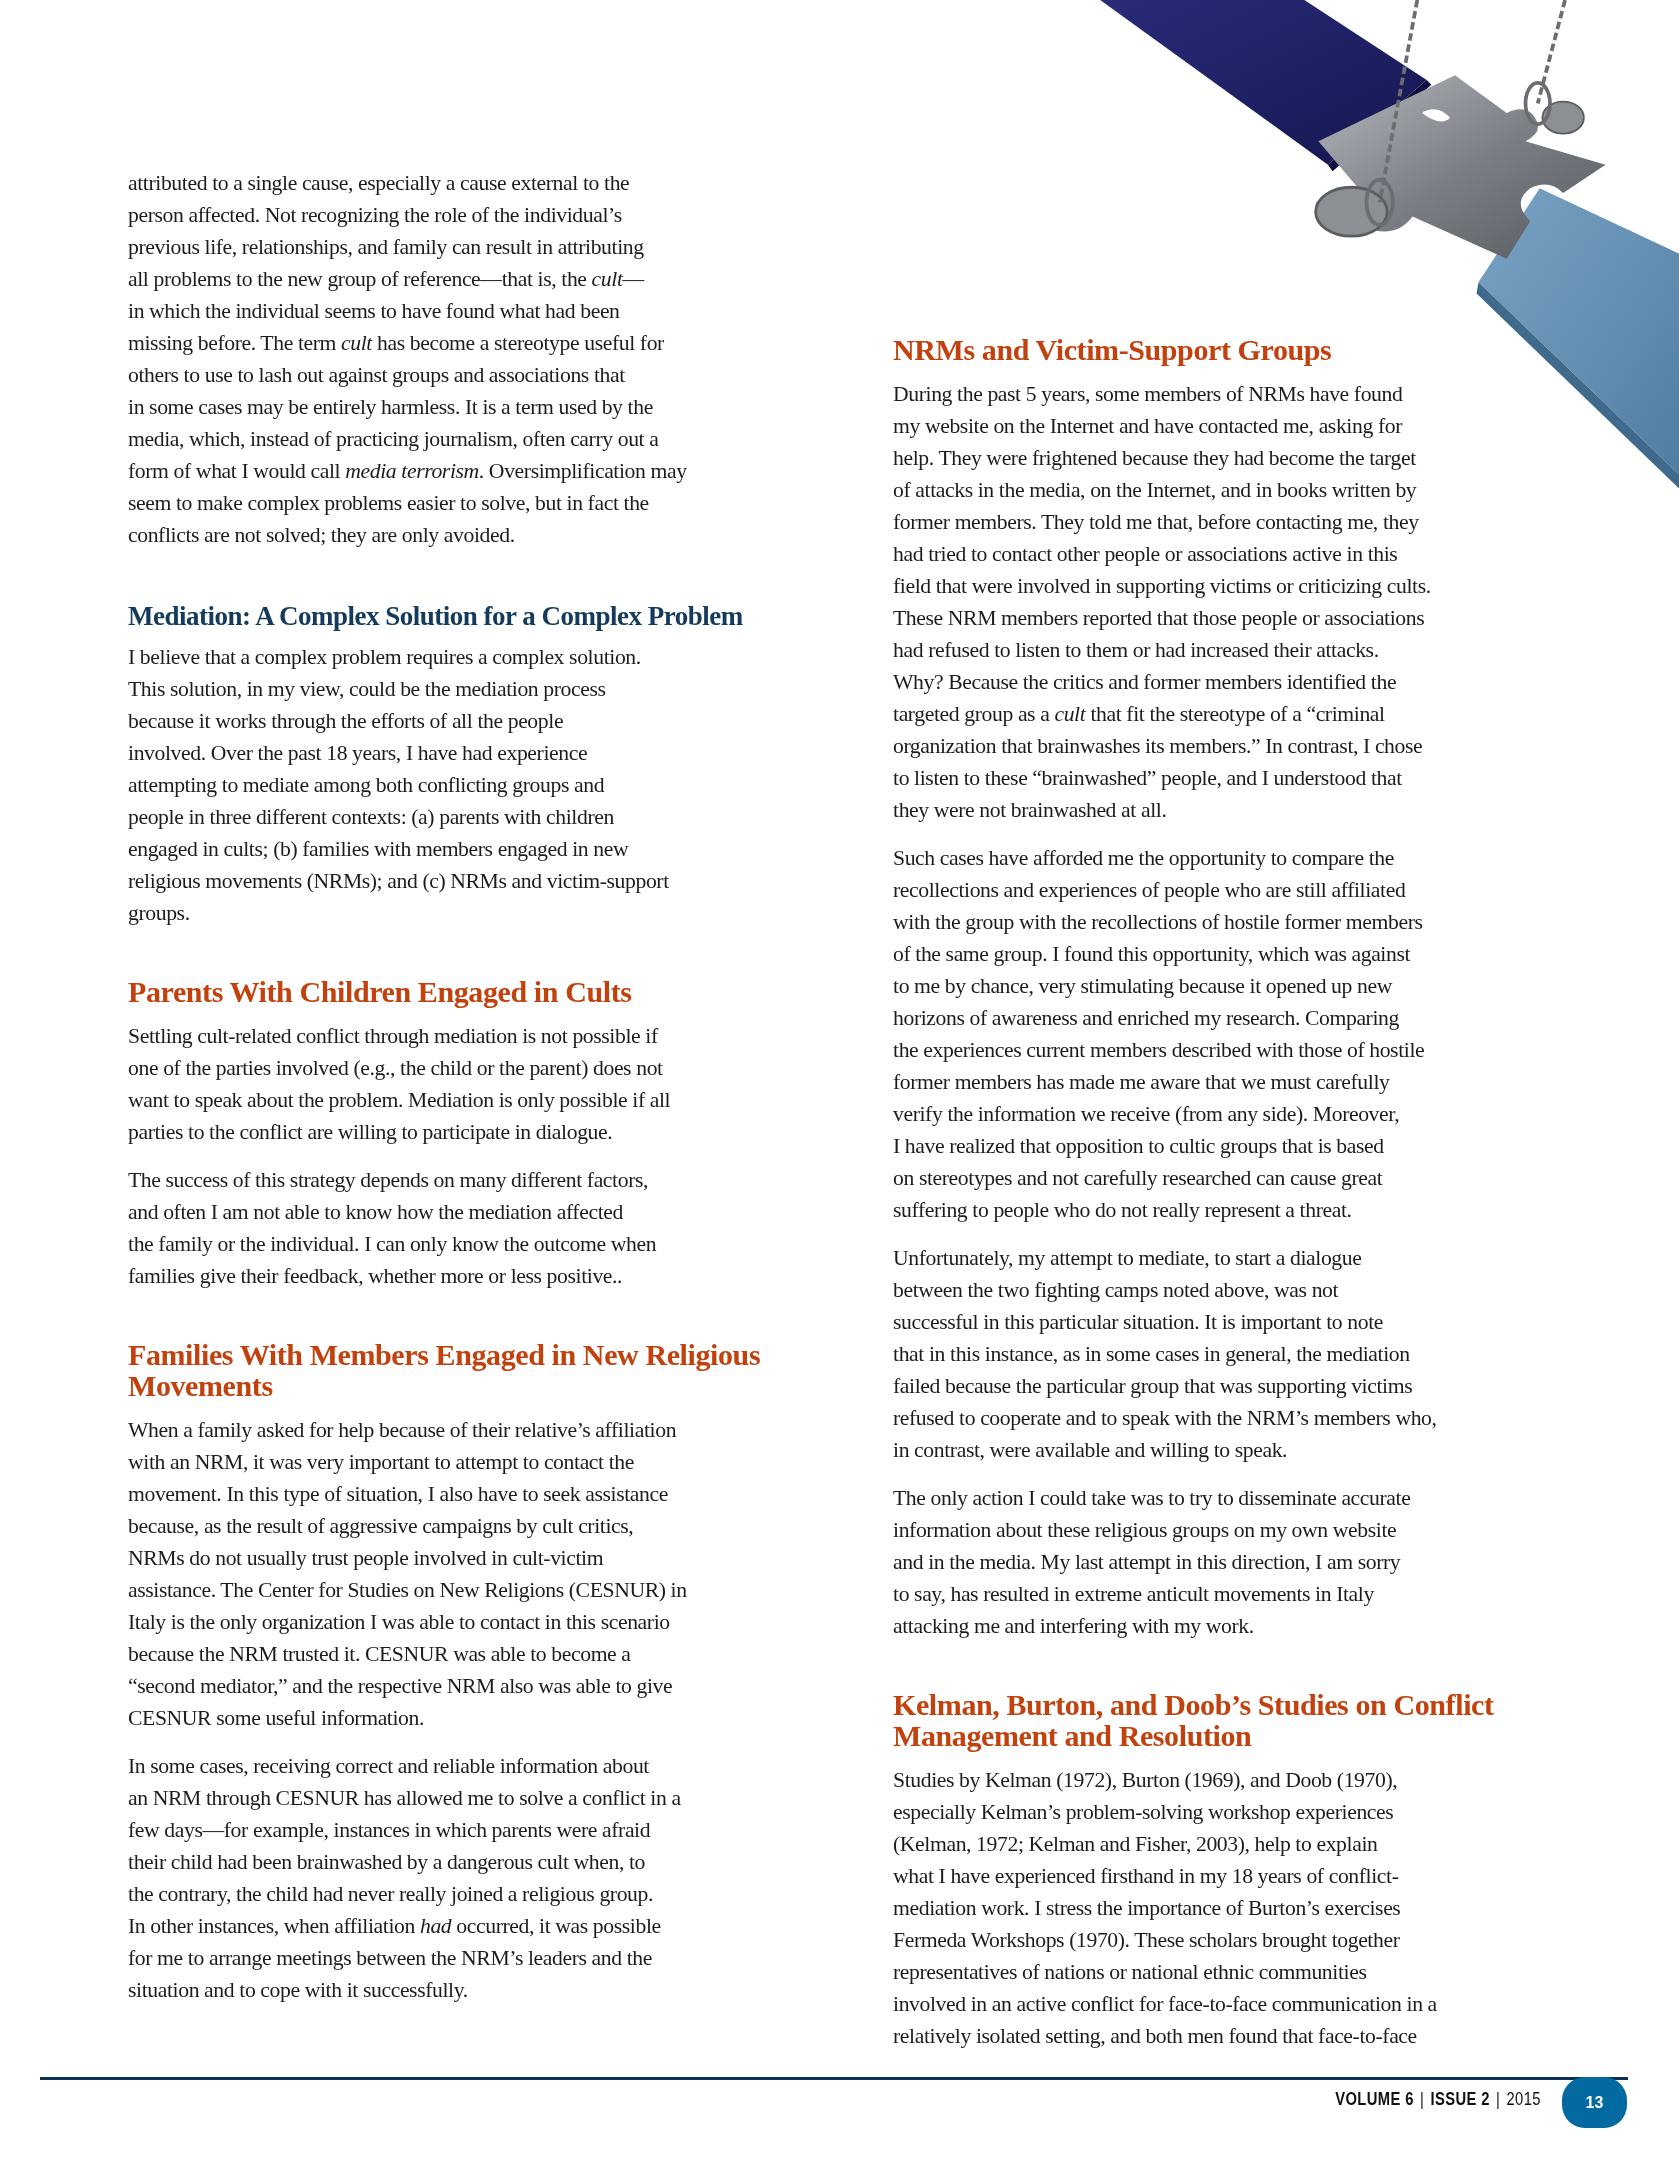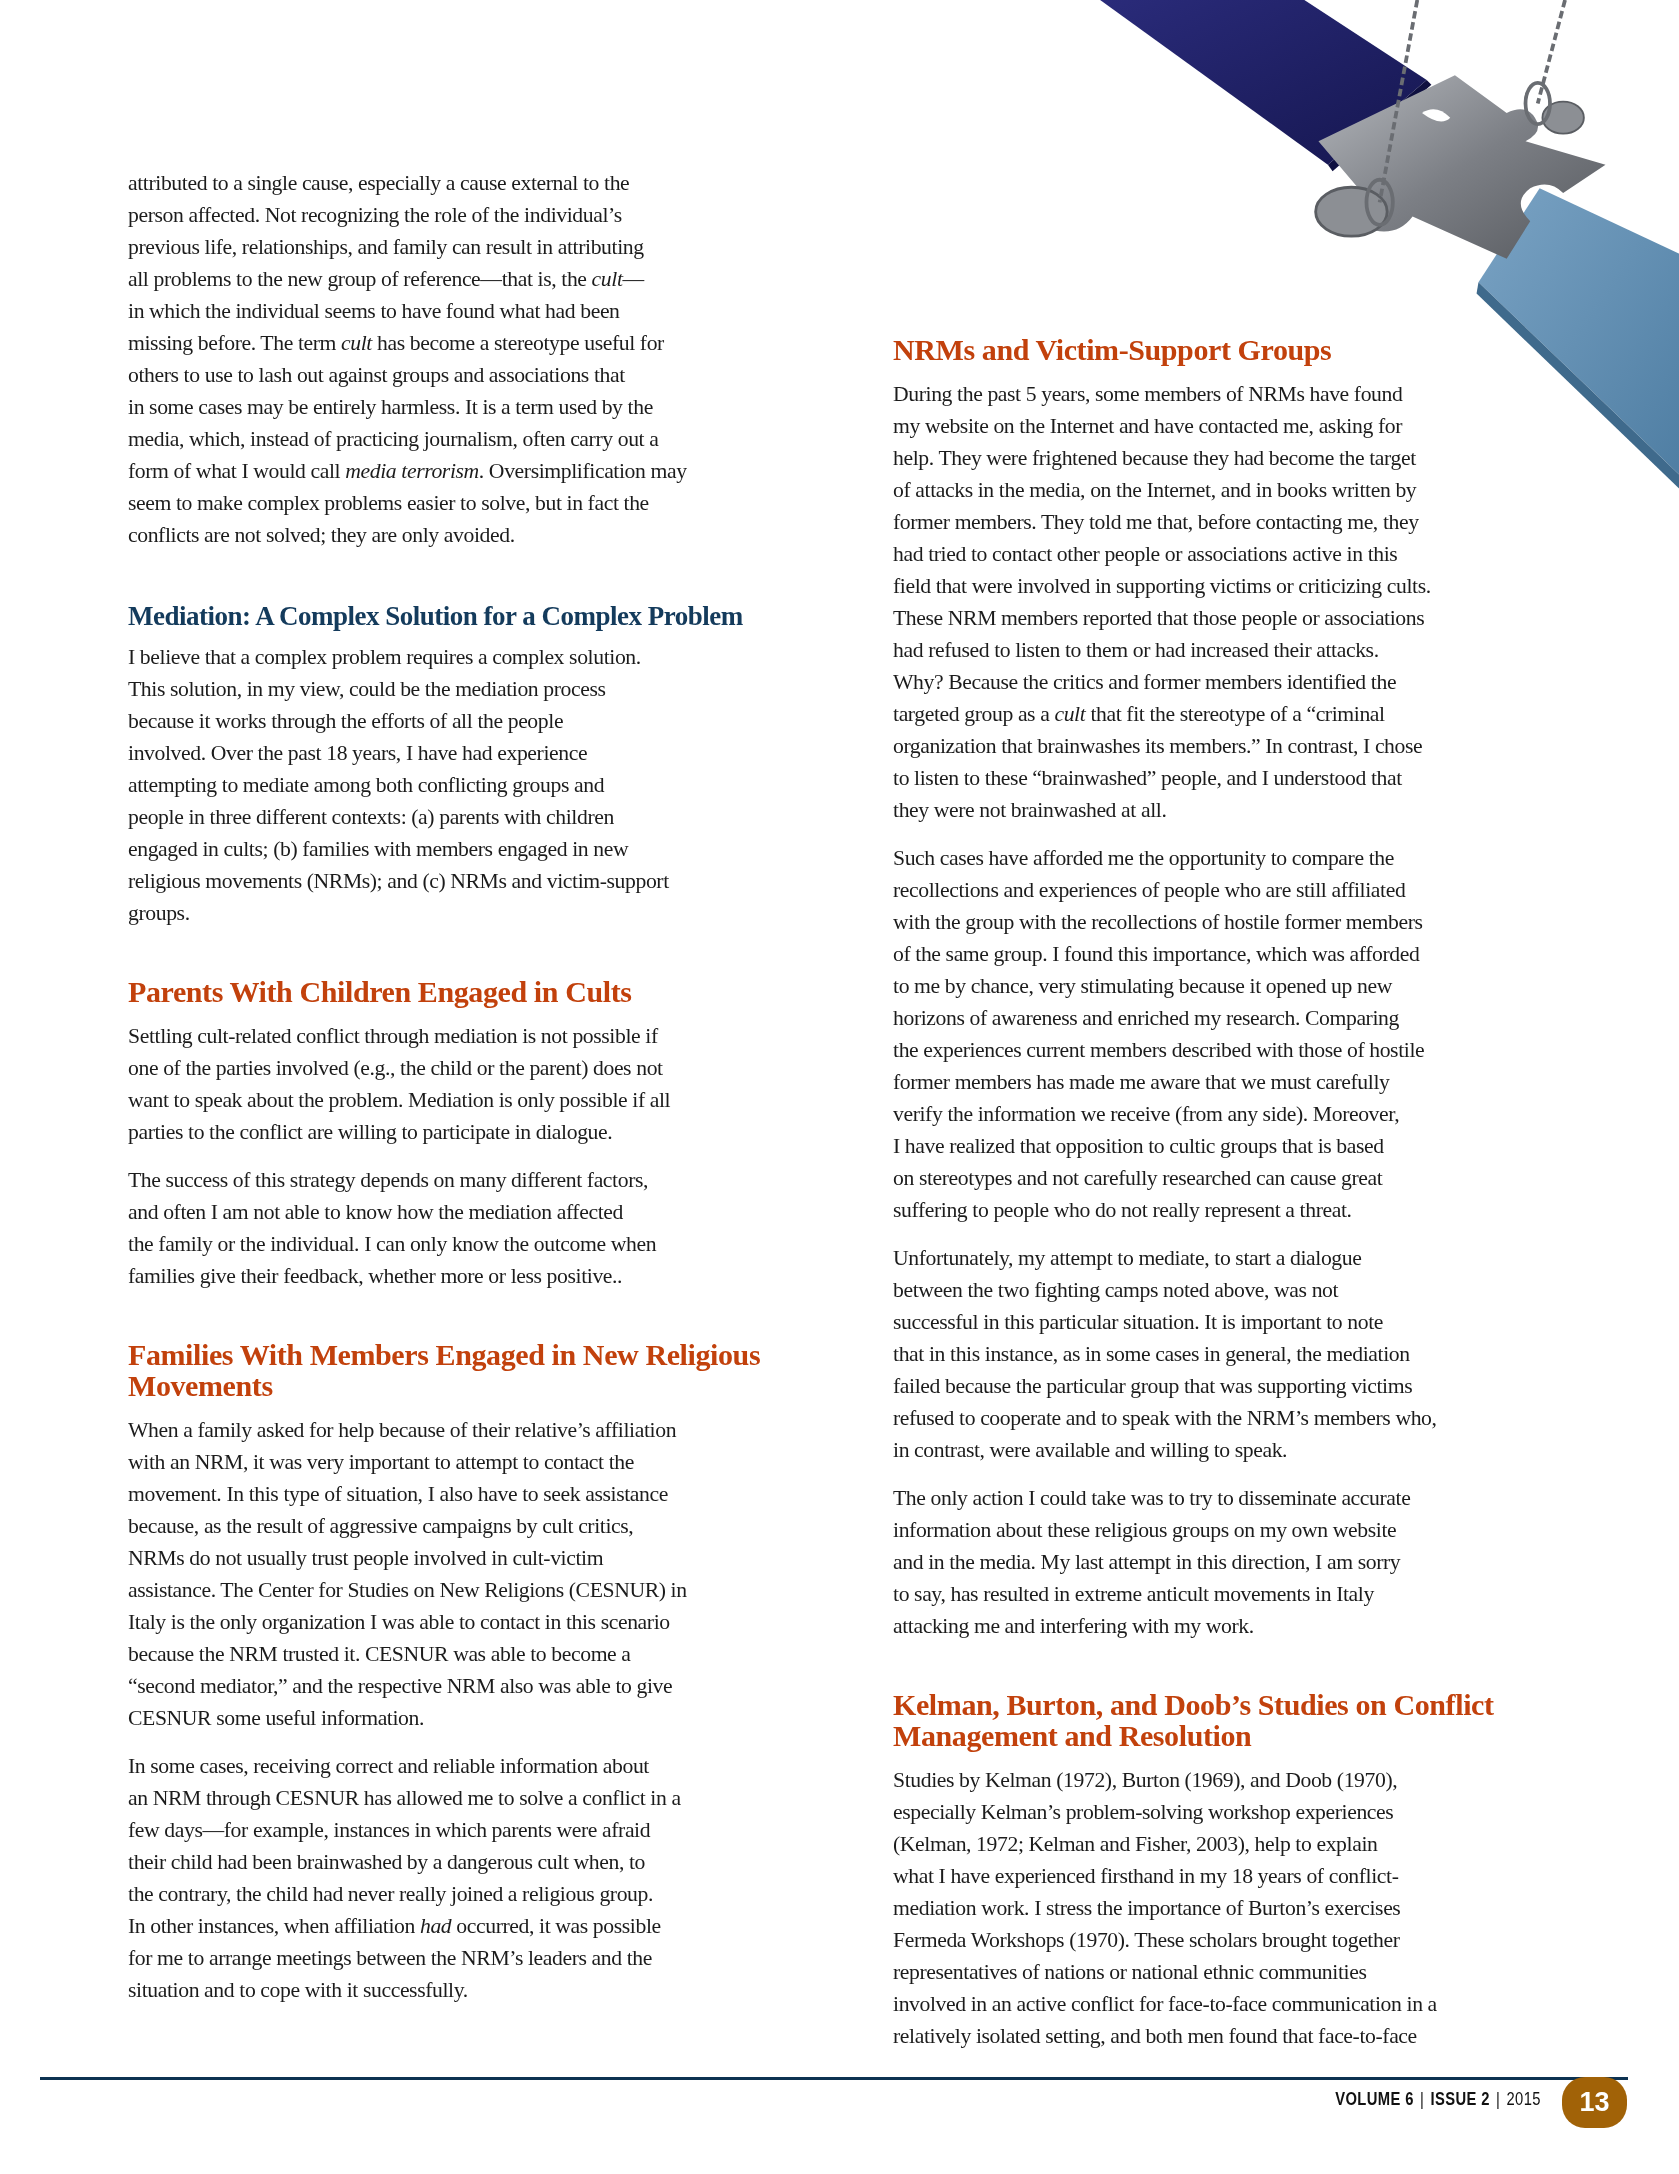"of the same group. I" span.line { text: importance, which was afforded -> opportunity, which was against }
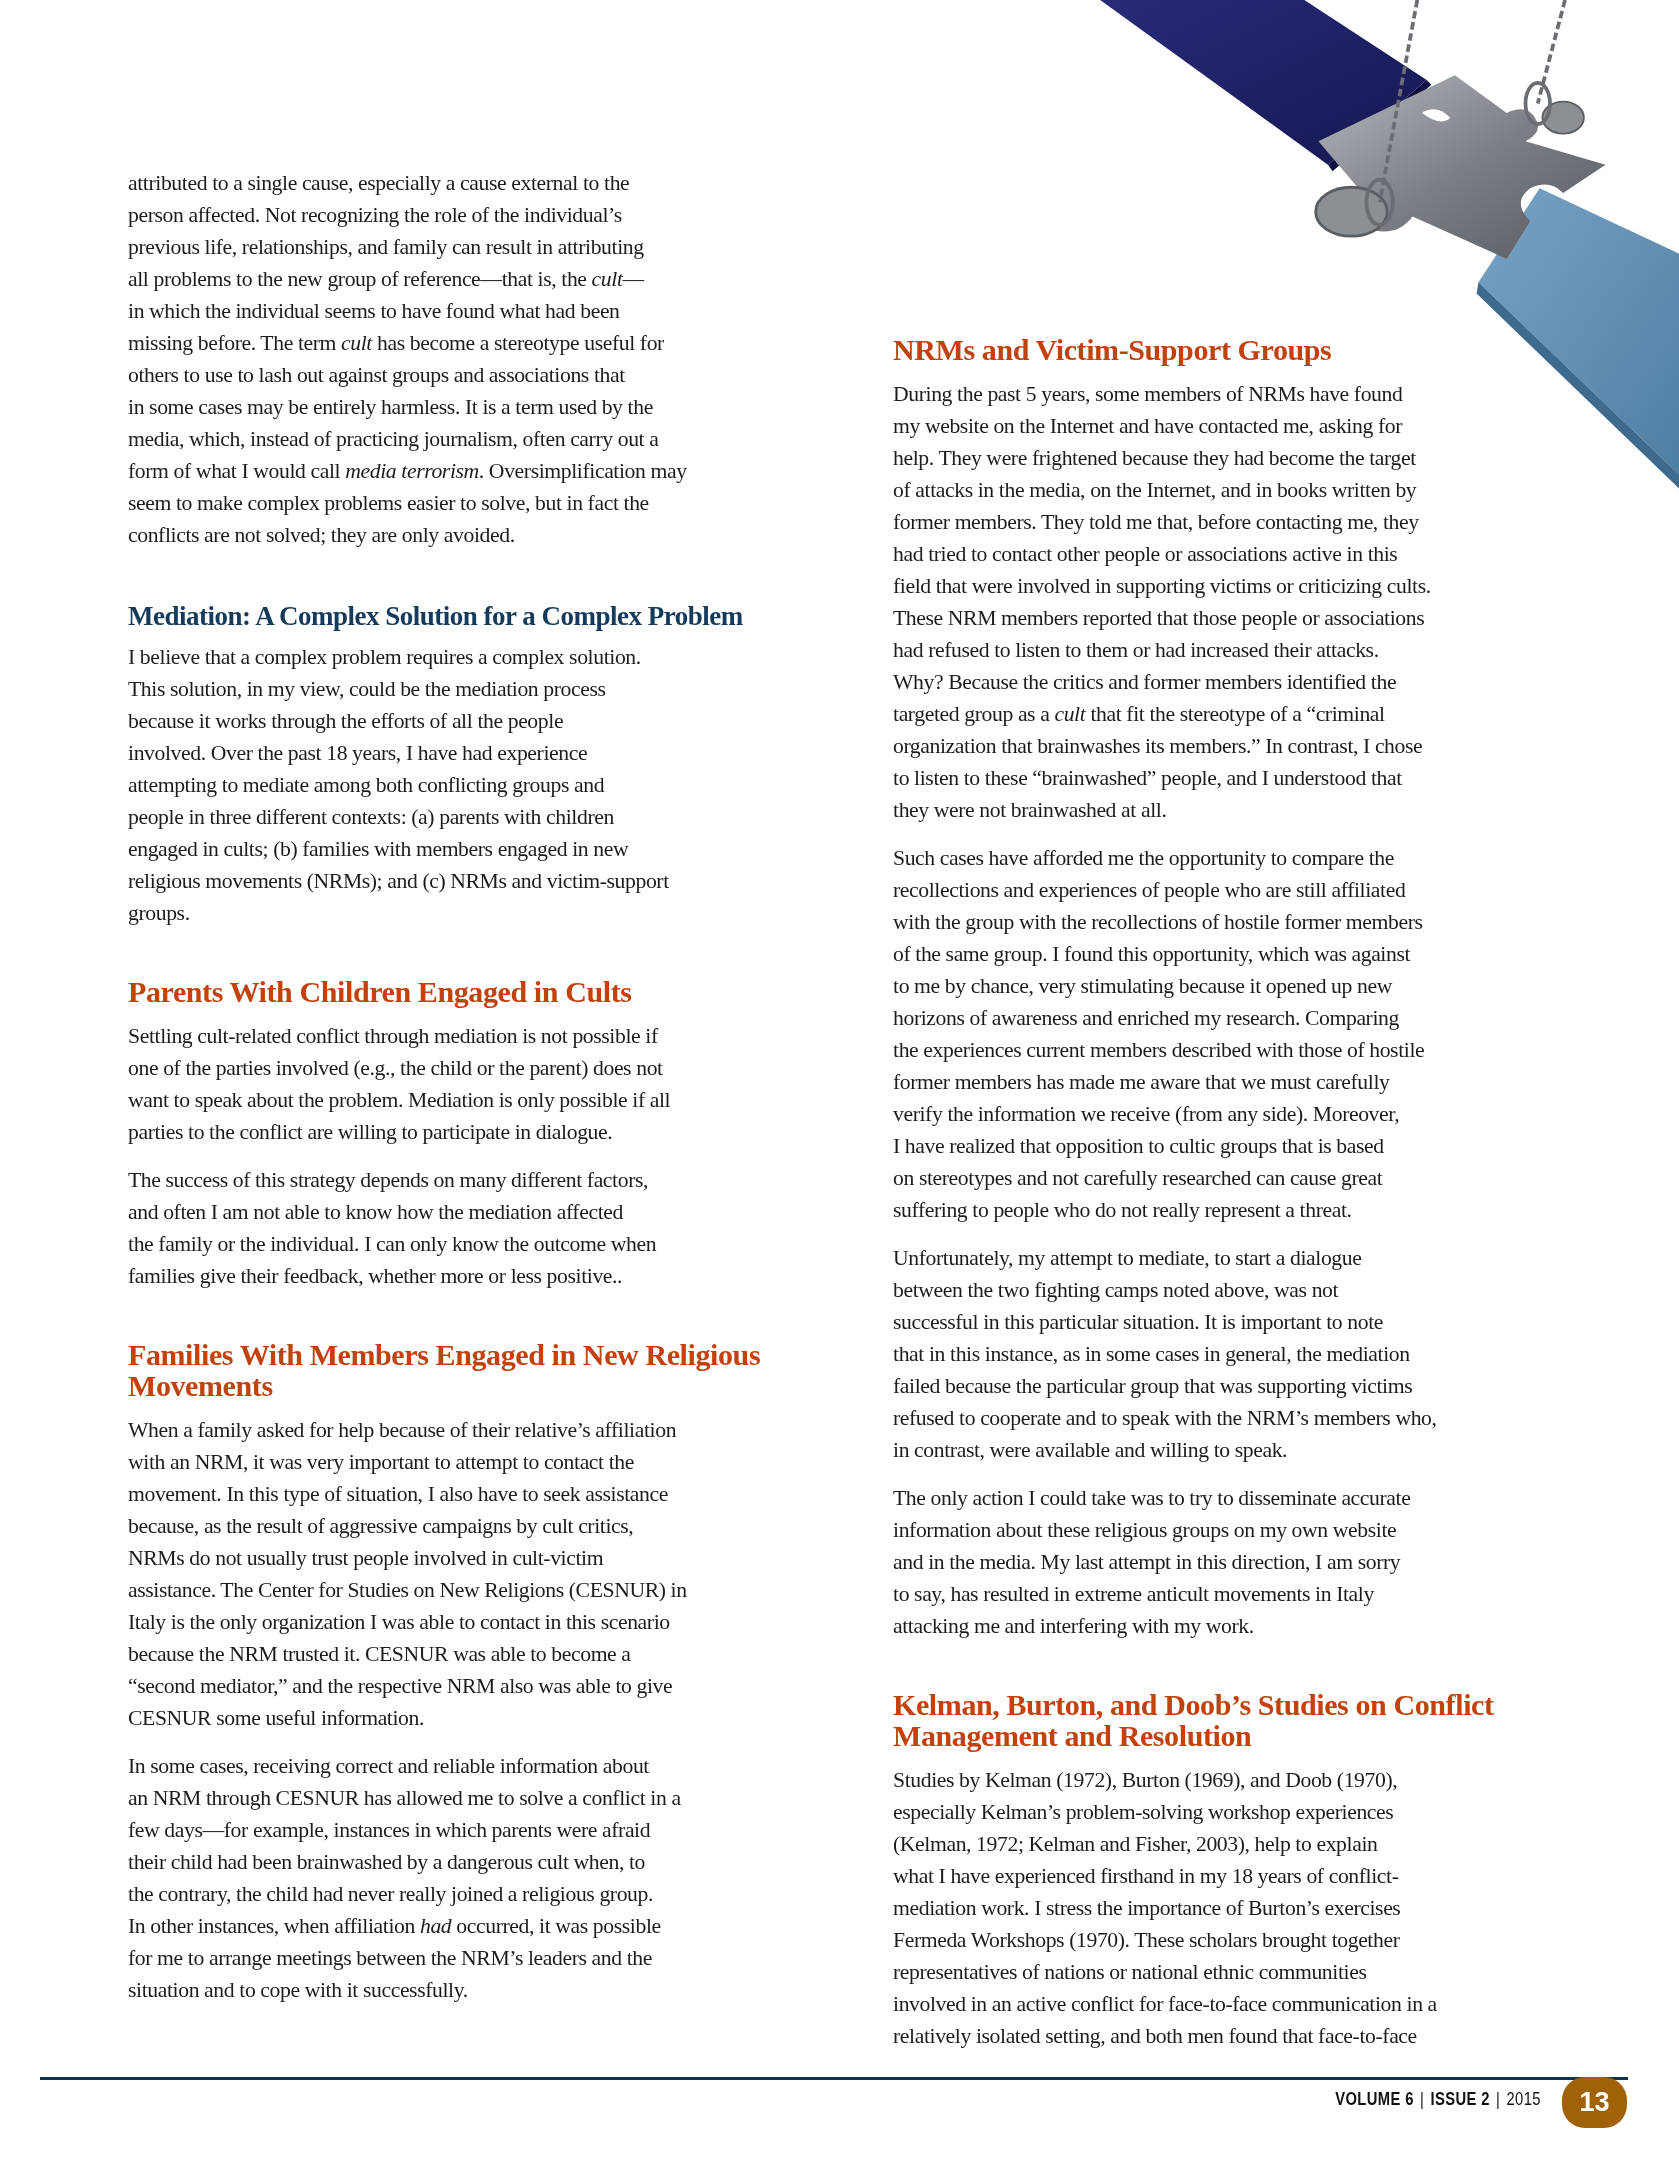"13" .page-box { background: #a16207 -> #0369a1; font-size: 27px -> 16px }
